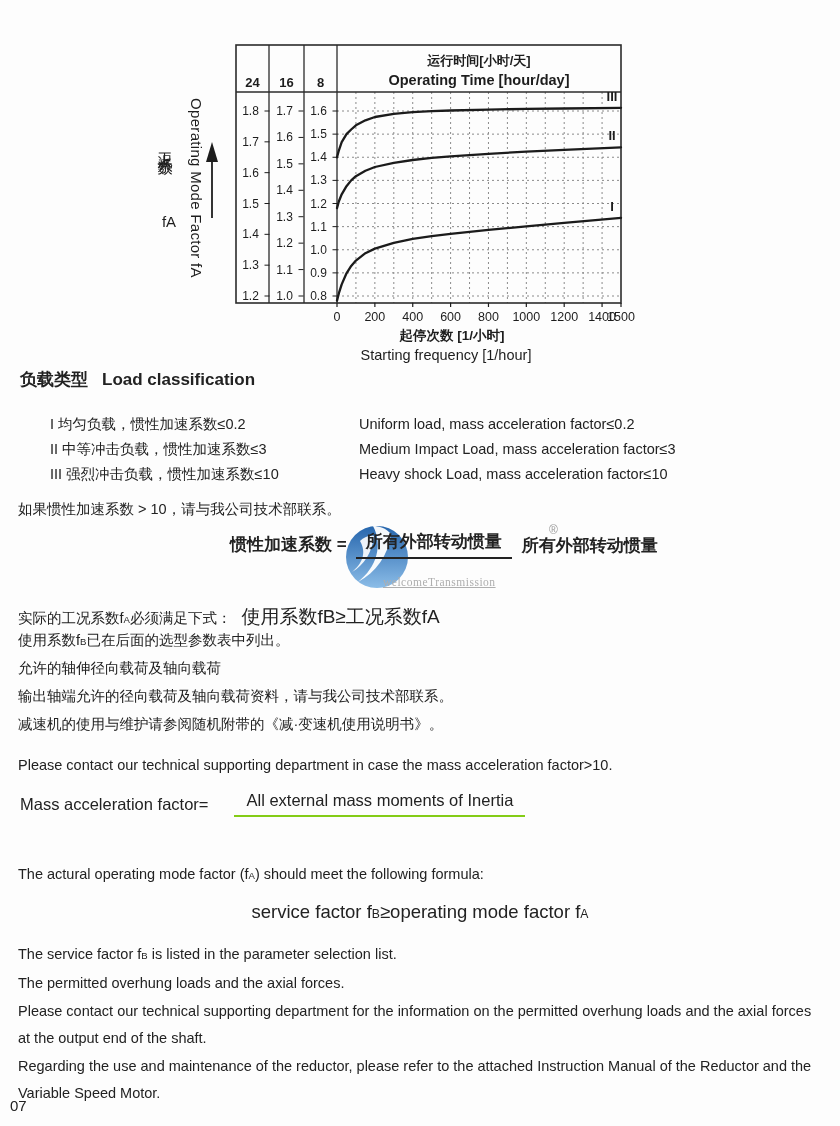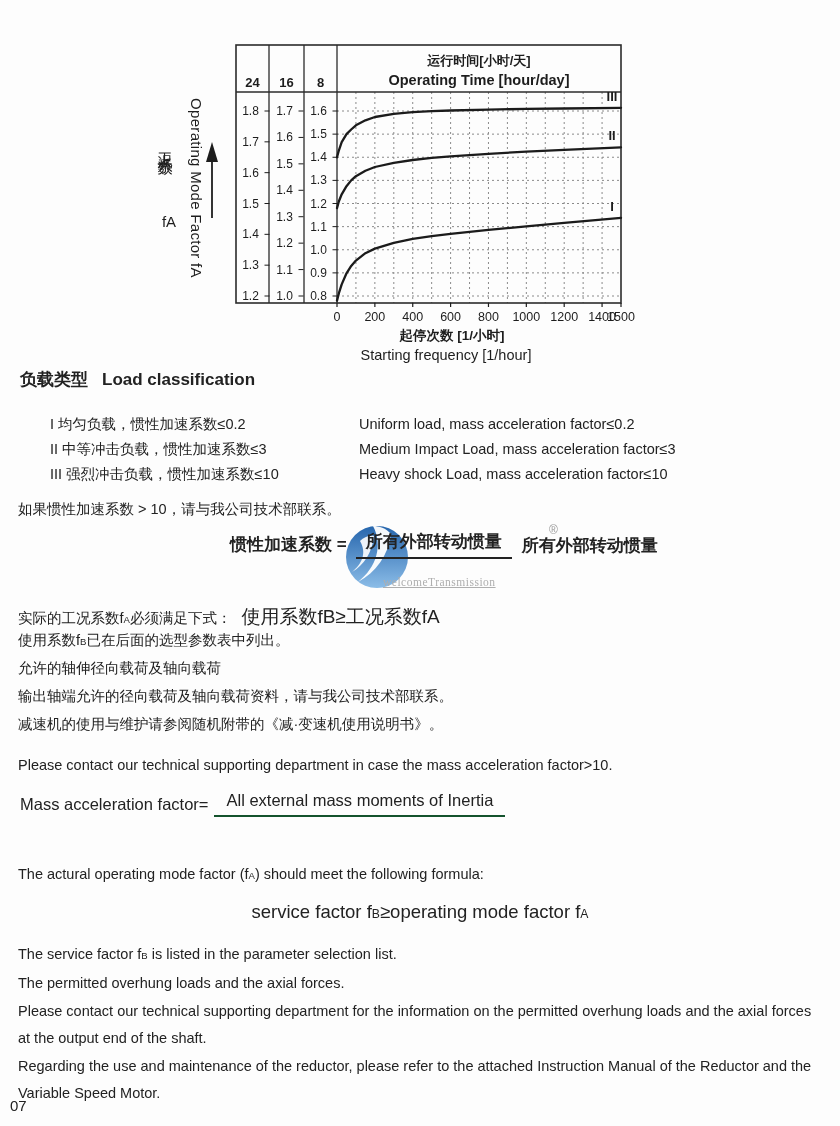"Mass acceleration factor=" .formula-en { gap: none -> 20px }
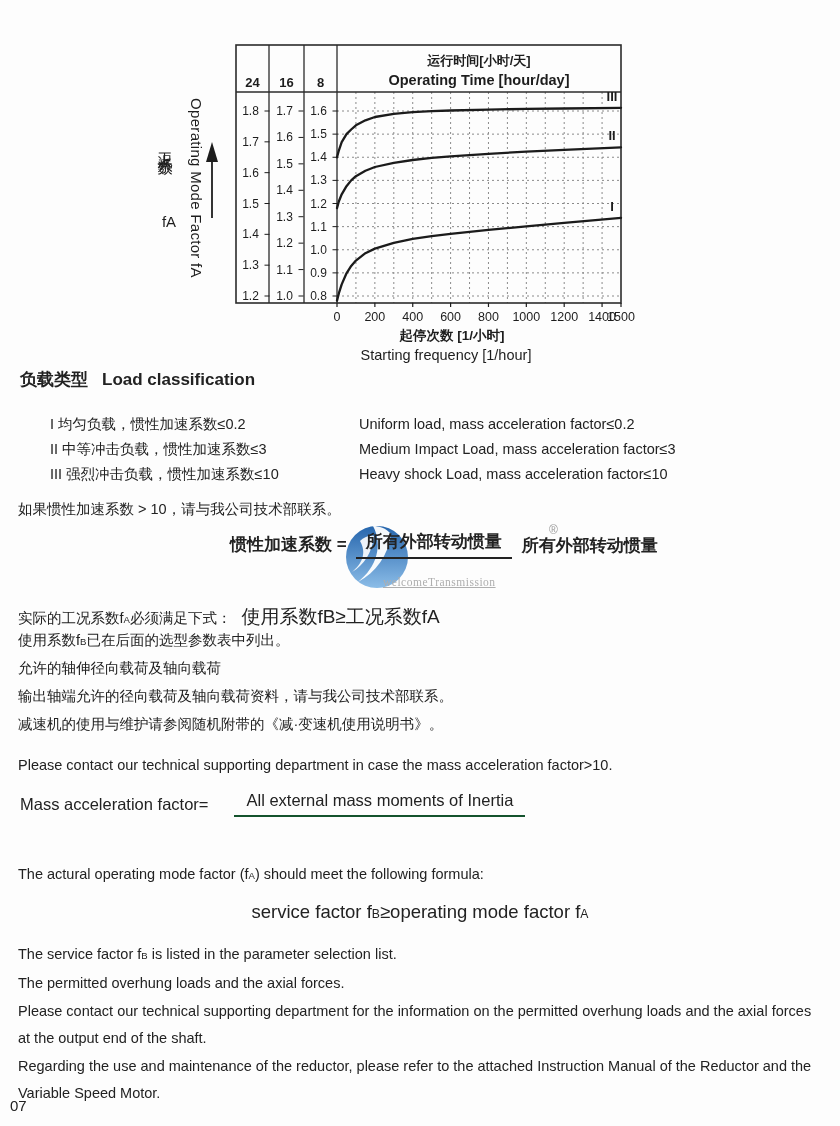"All external mass moments of" .formula-en .frac .num { border-bottom: 2px solid #14532d -> 2px solid #84cc16 }
